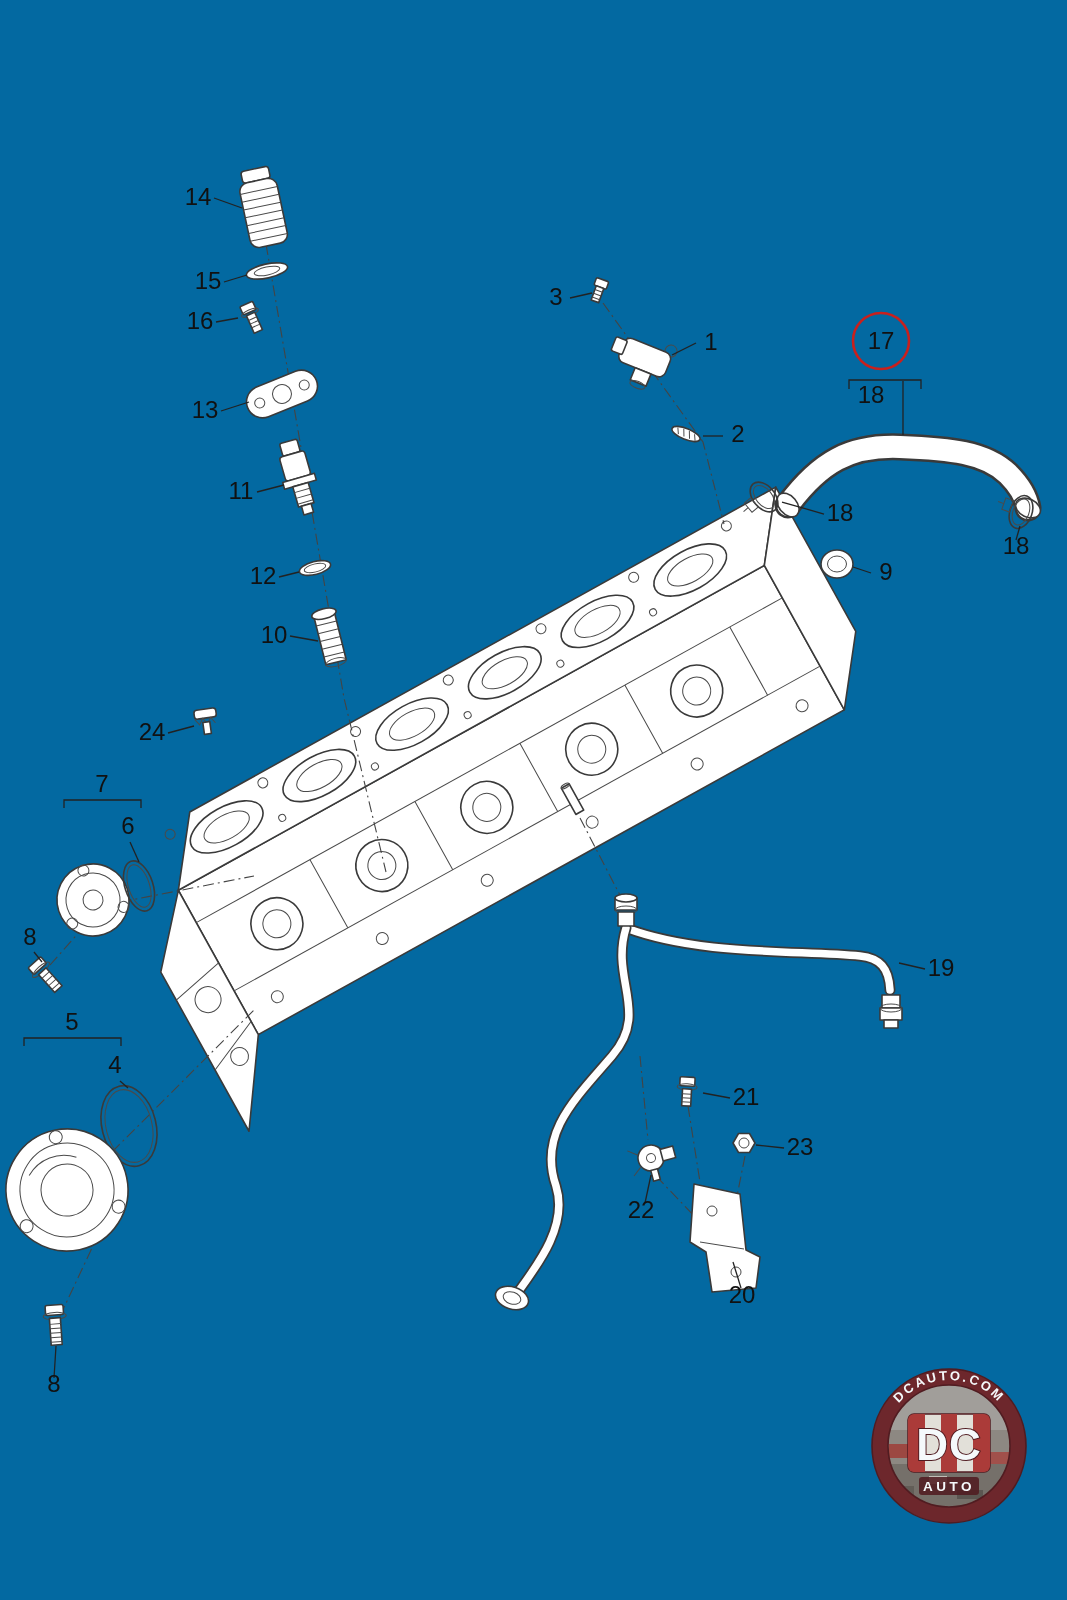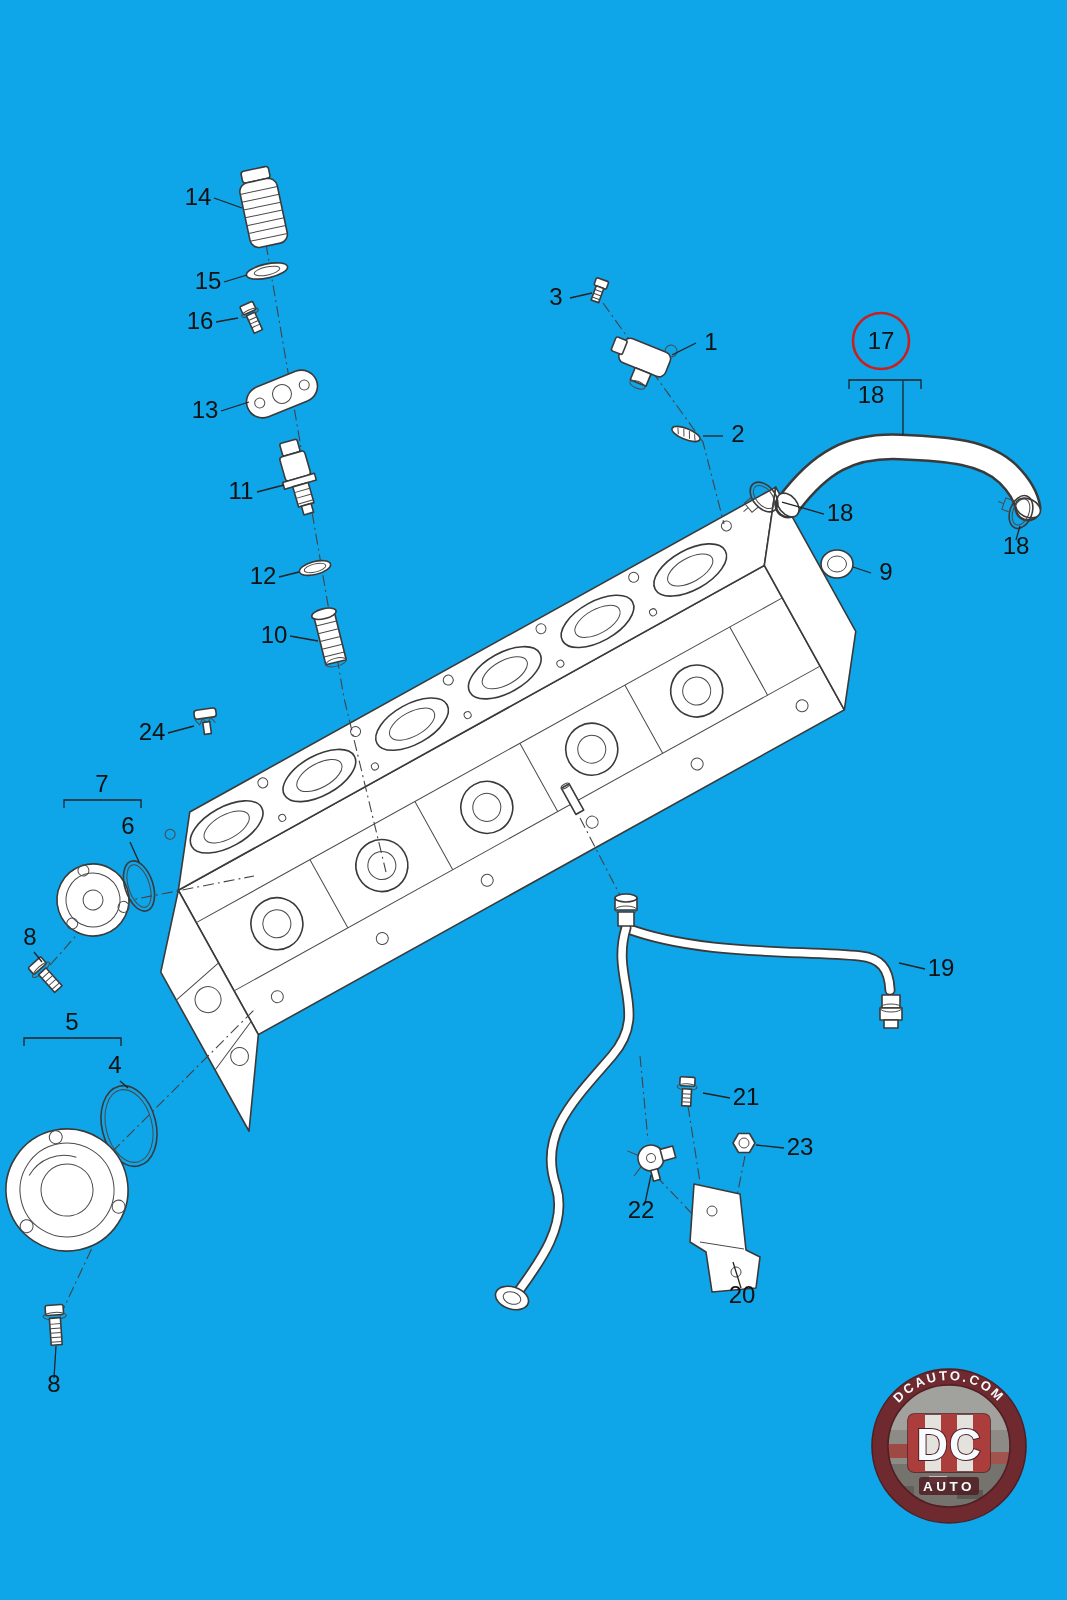"14" .page { background: #0ea5e9 -> #0369a1 }
